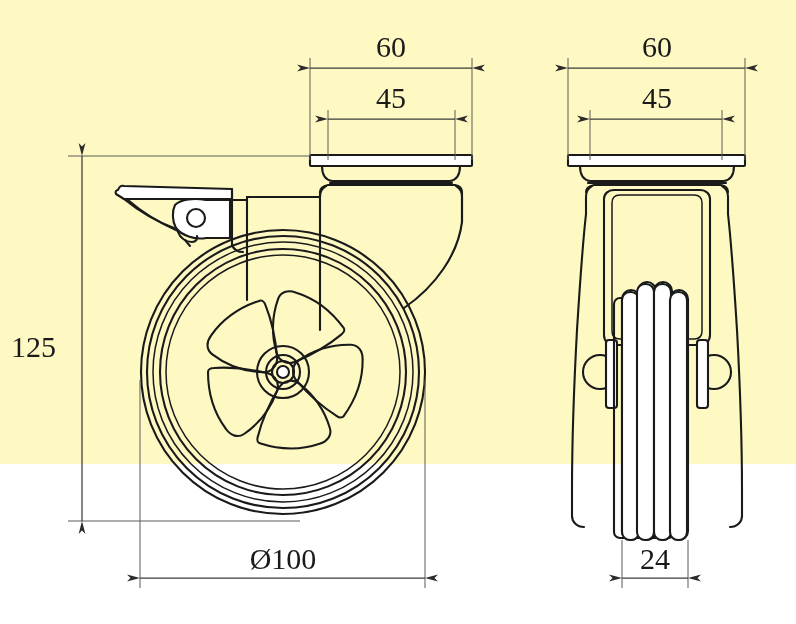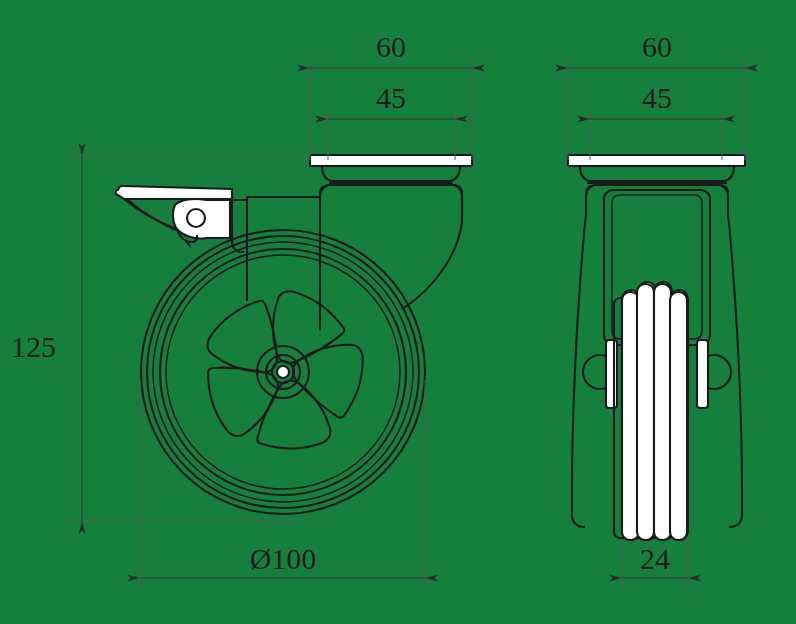"60" #drawing-root { background: #15803d -> #fef9c3; height: 624px -> 464px }
